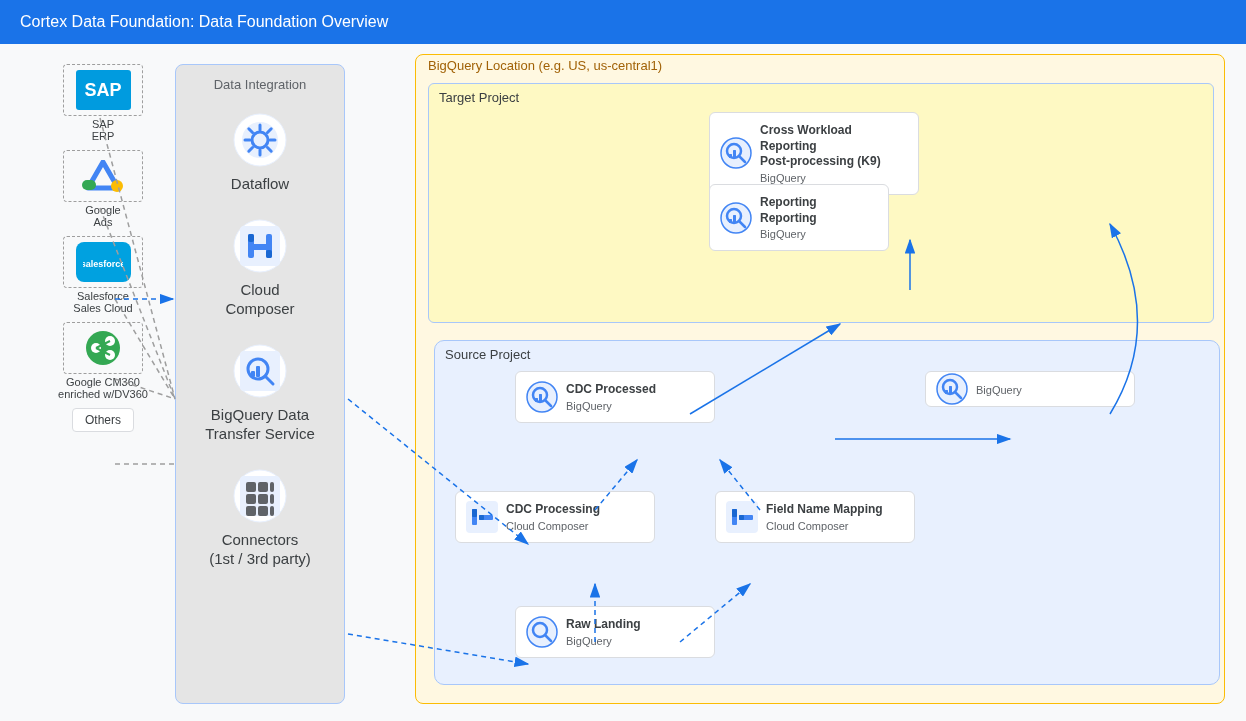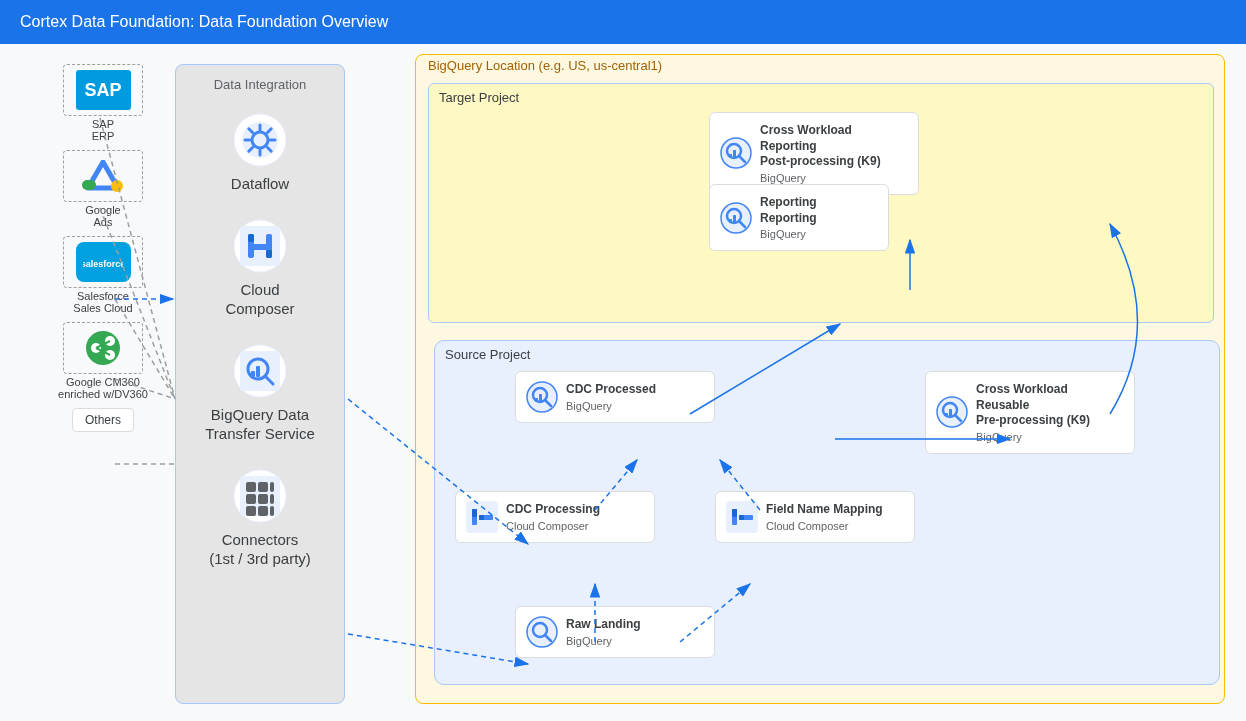"Cross Workload Reusable" div.node-title { html: <div>Cross Workload Reusable<br>Pre-processing (K9)</div> -> none }
